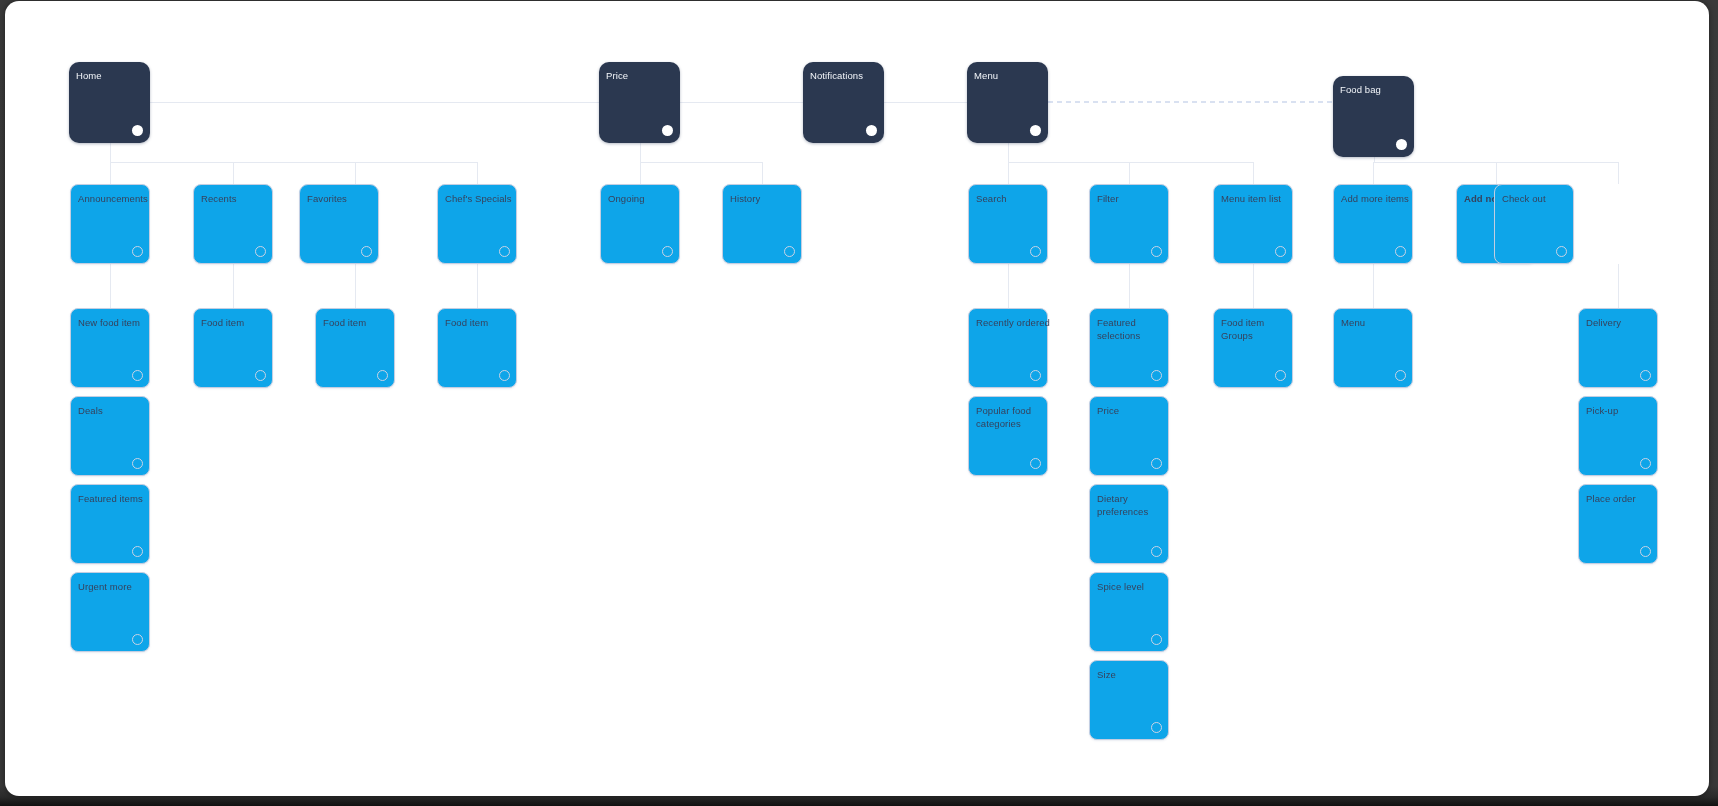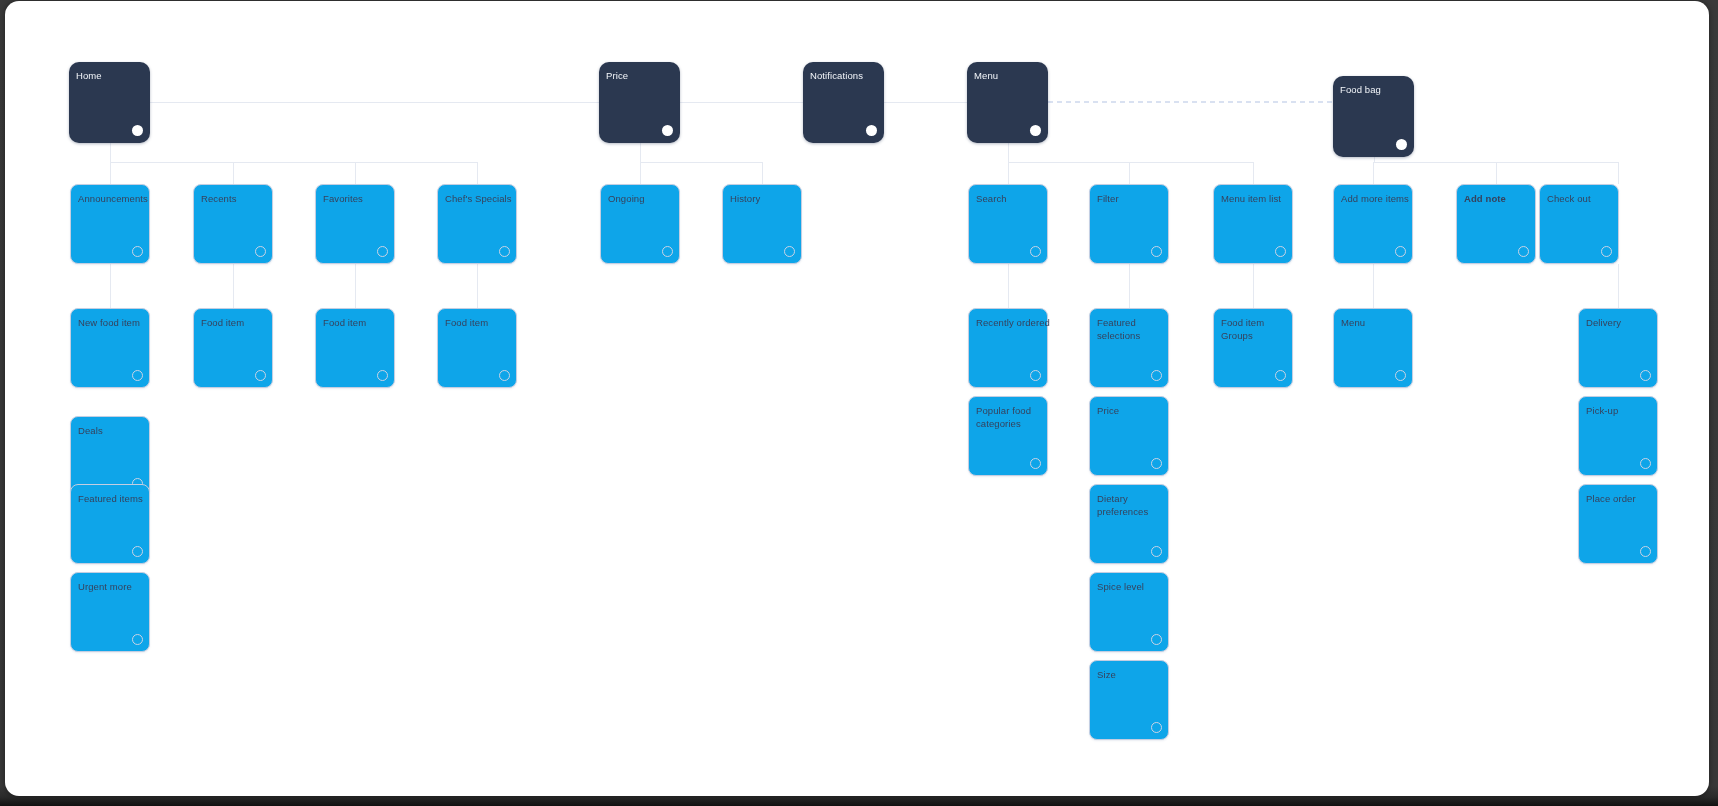"Favorites" div.node { border-radius: none -> 9px; left: 310px -> 294px }
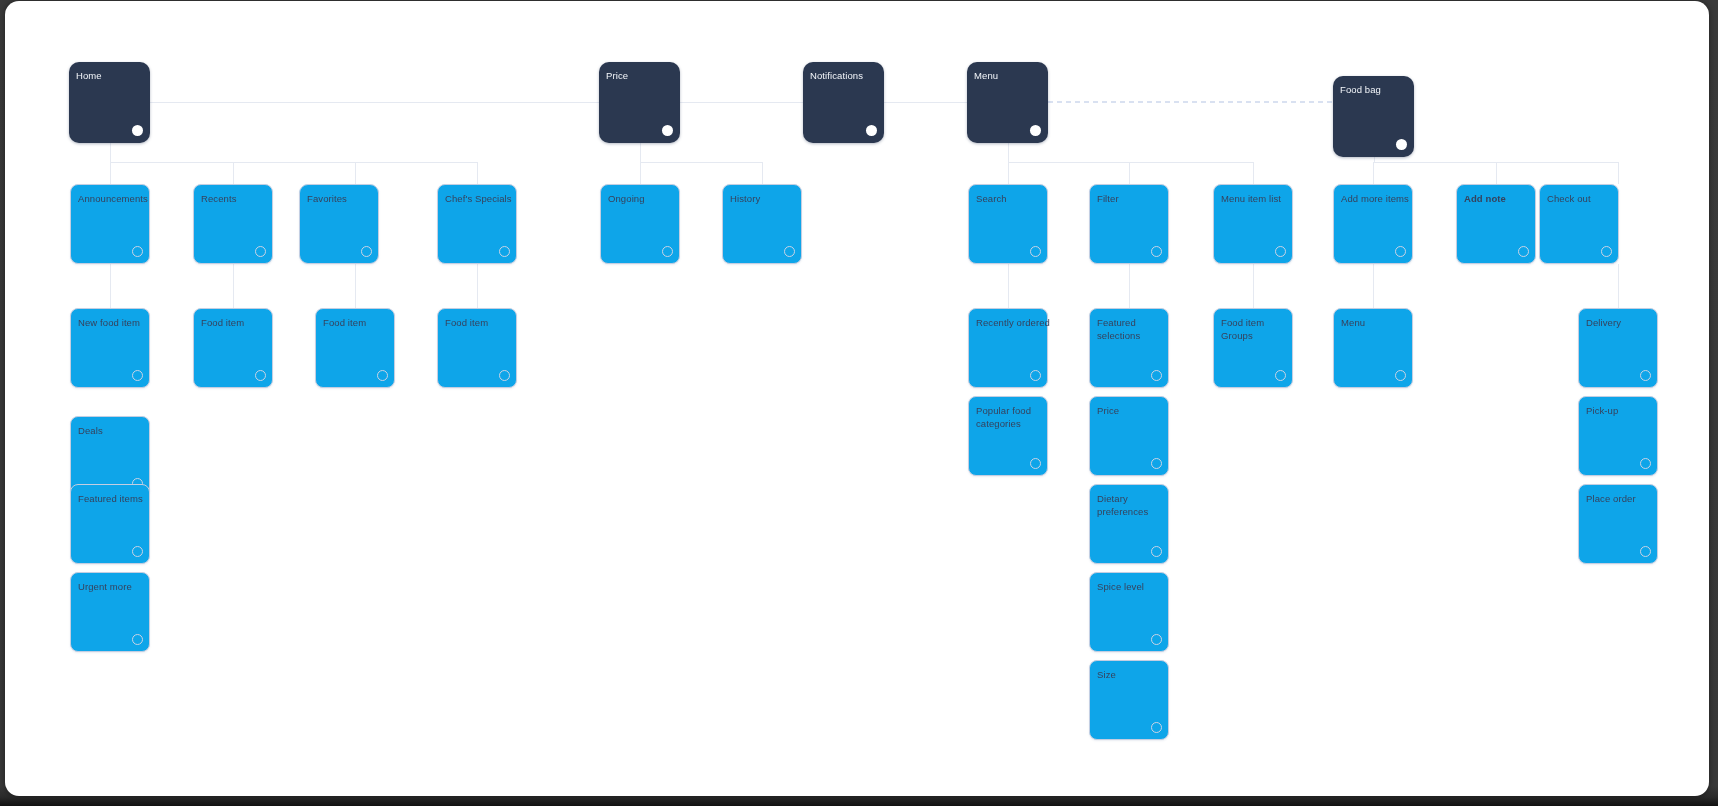"Check out" div.node { left: 1534px -> 1489px }
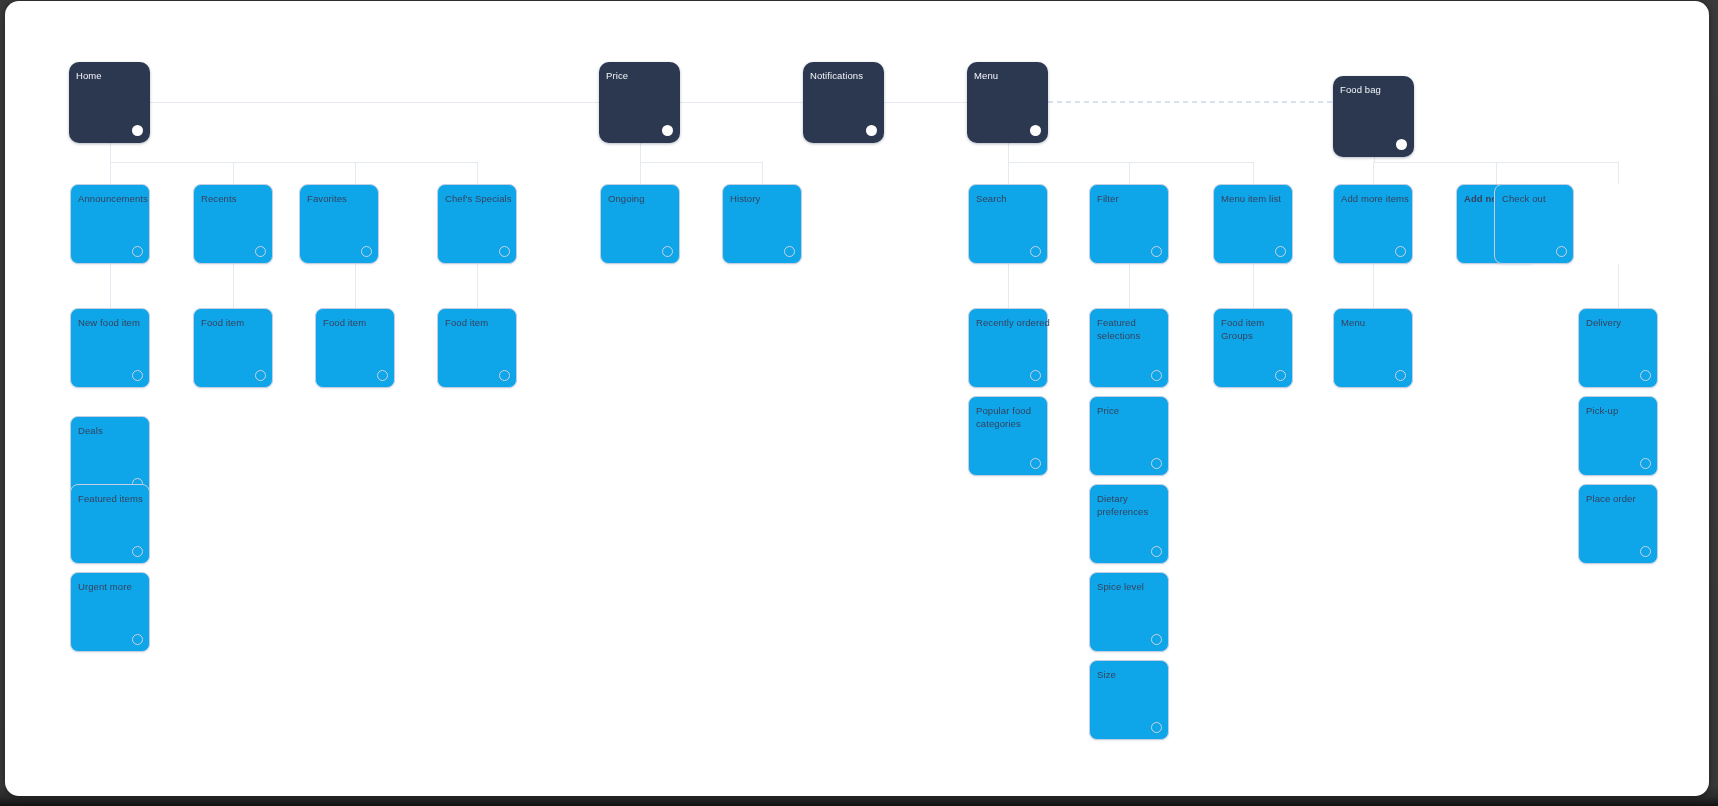"Deals" div.node { margin-top: 20px -> none }
